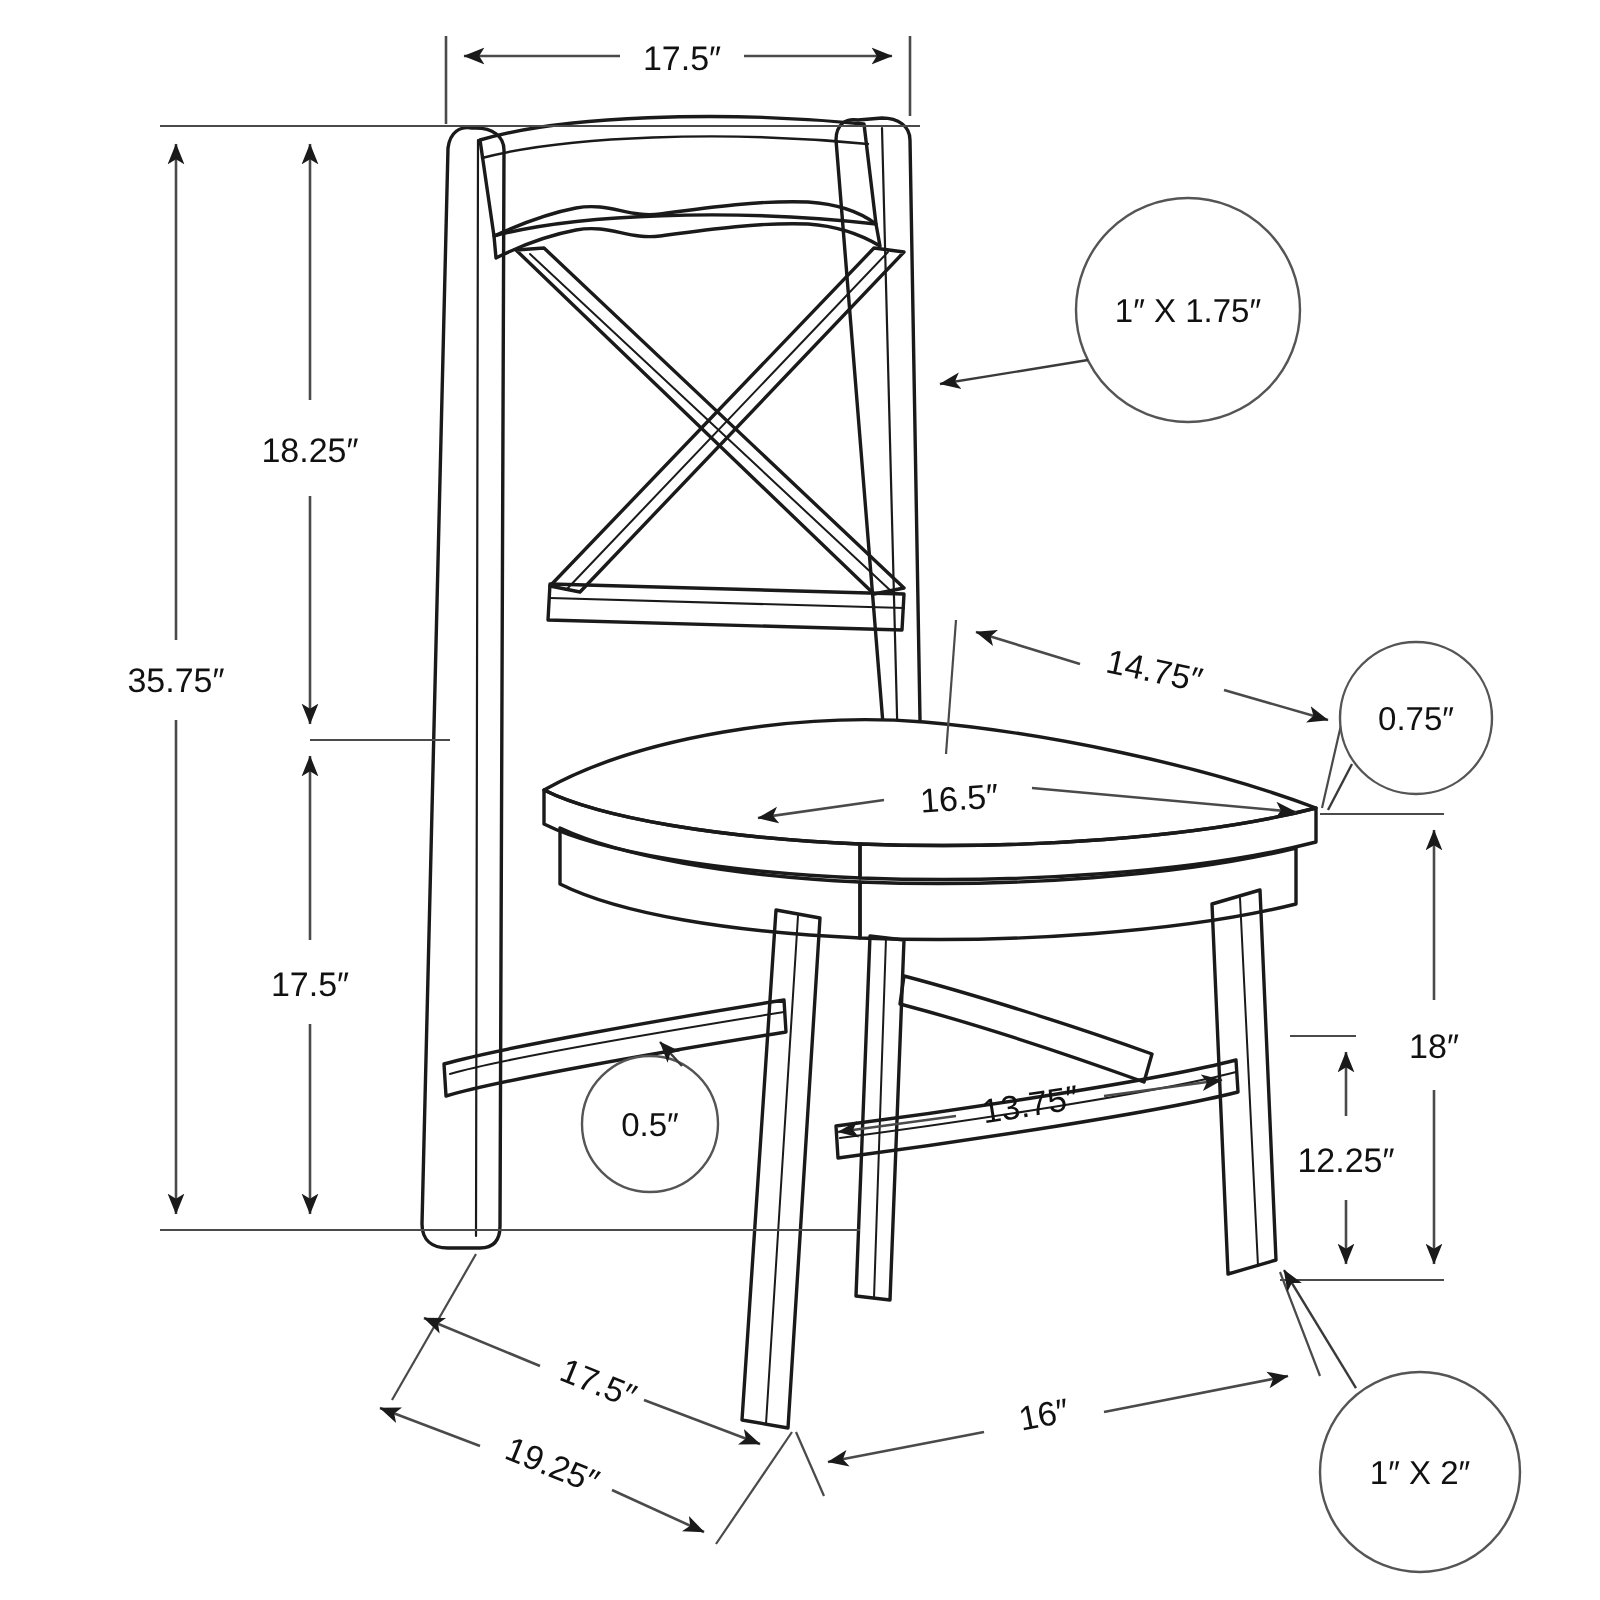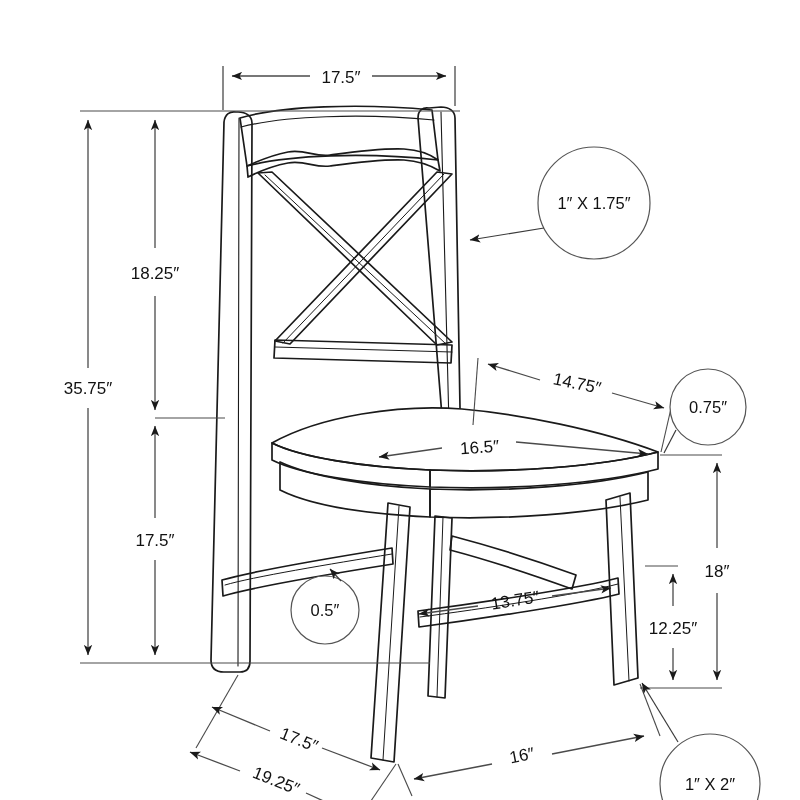"17.5″" #stage { margin-top: 48px -> none }
